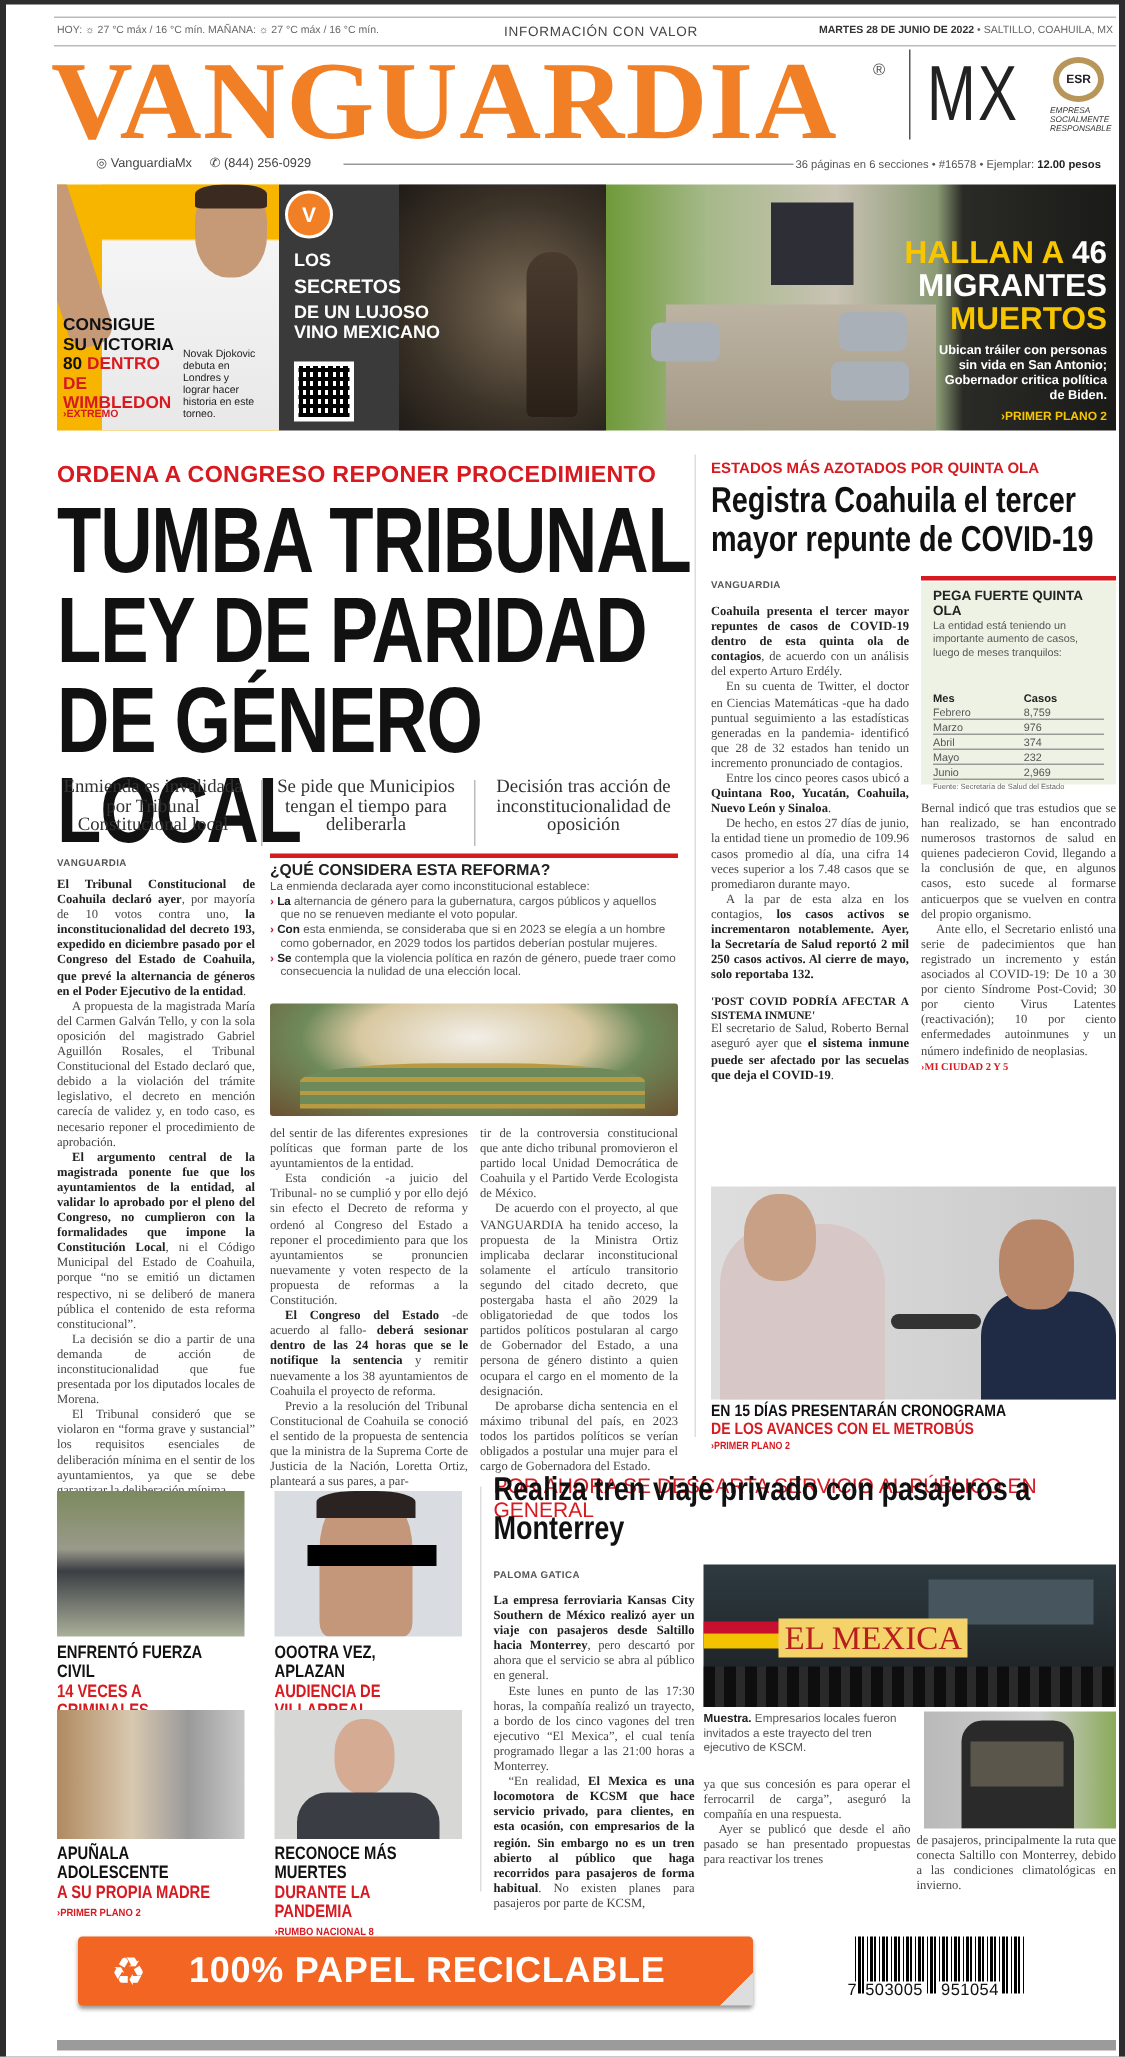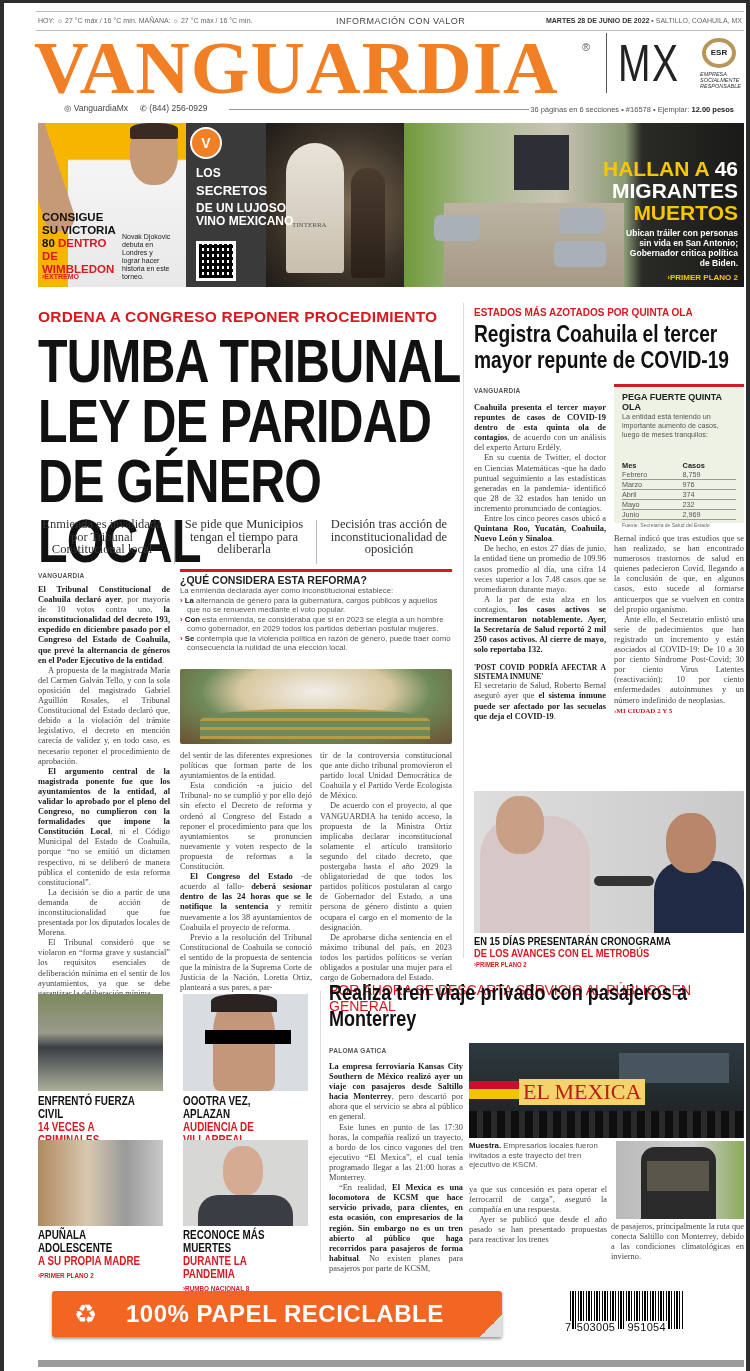"TINTERRA" div.bottle1 { html: <div> <span>TINTERRA</span> </div> -> none }
